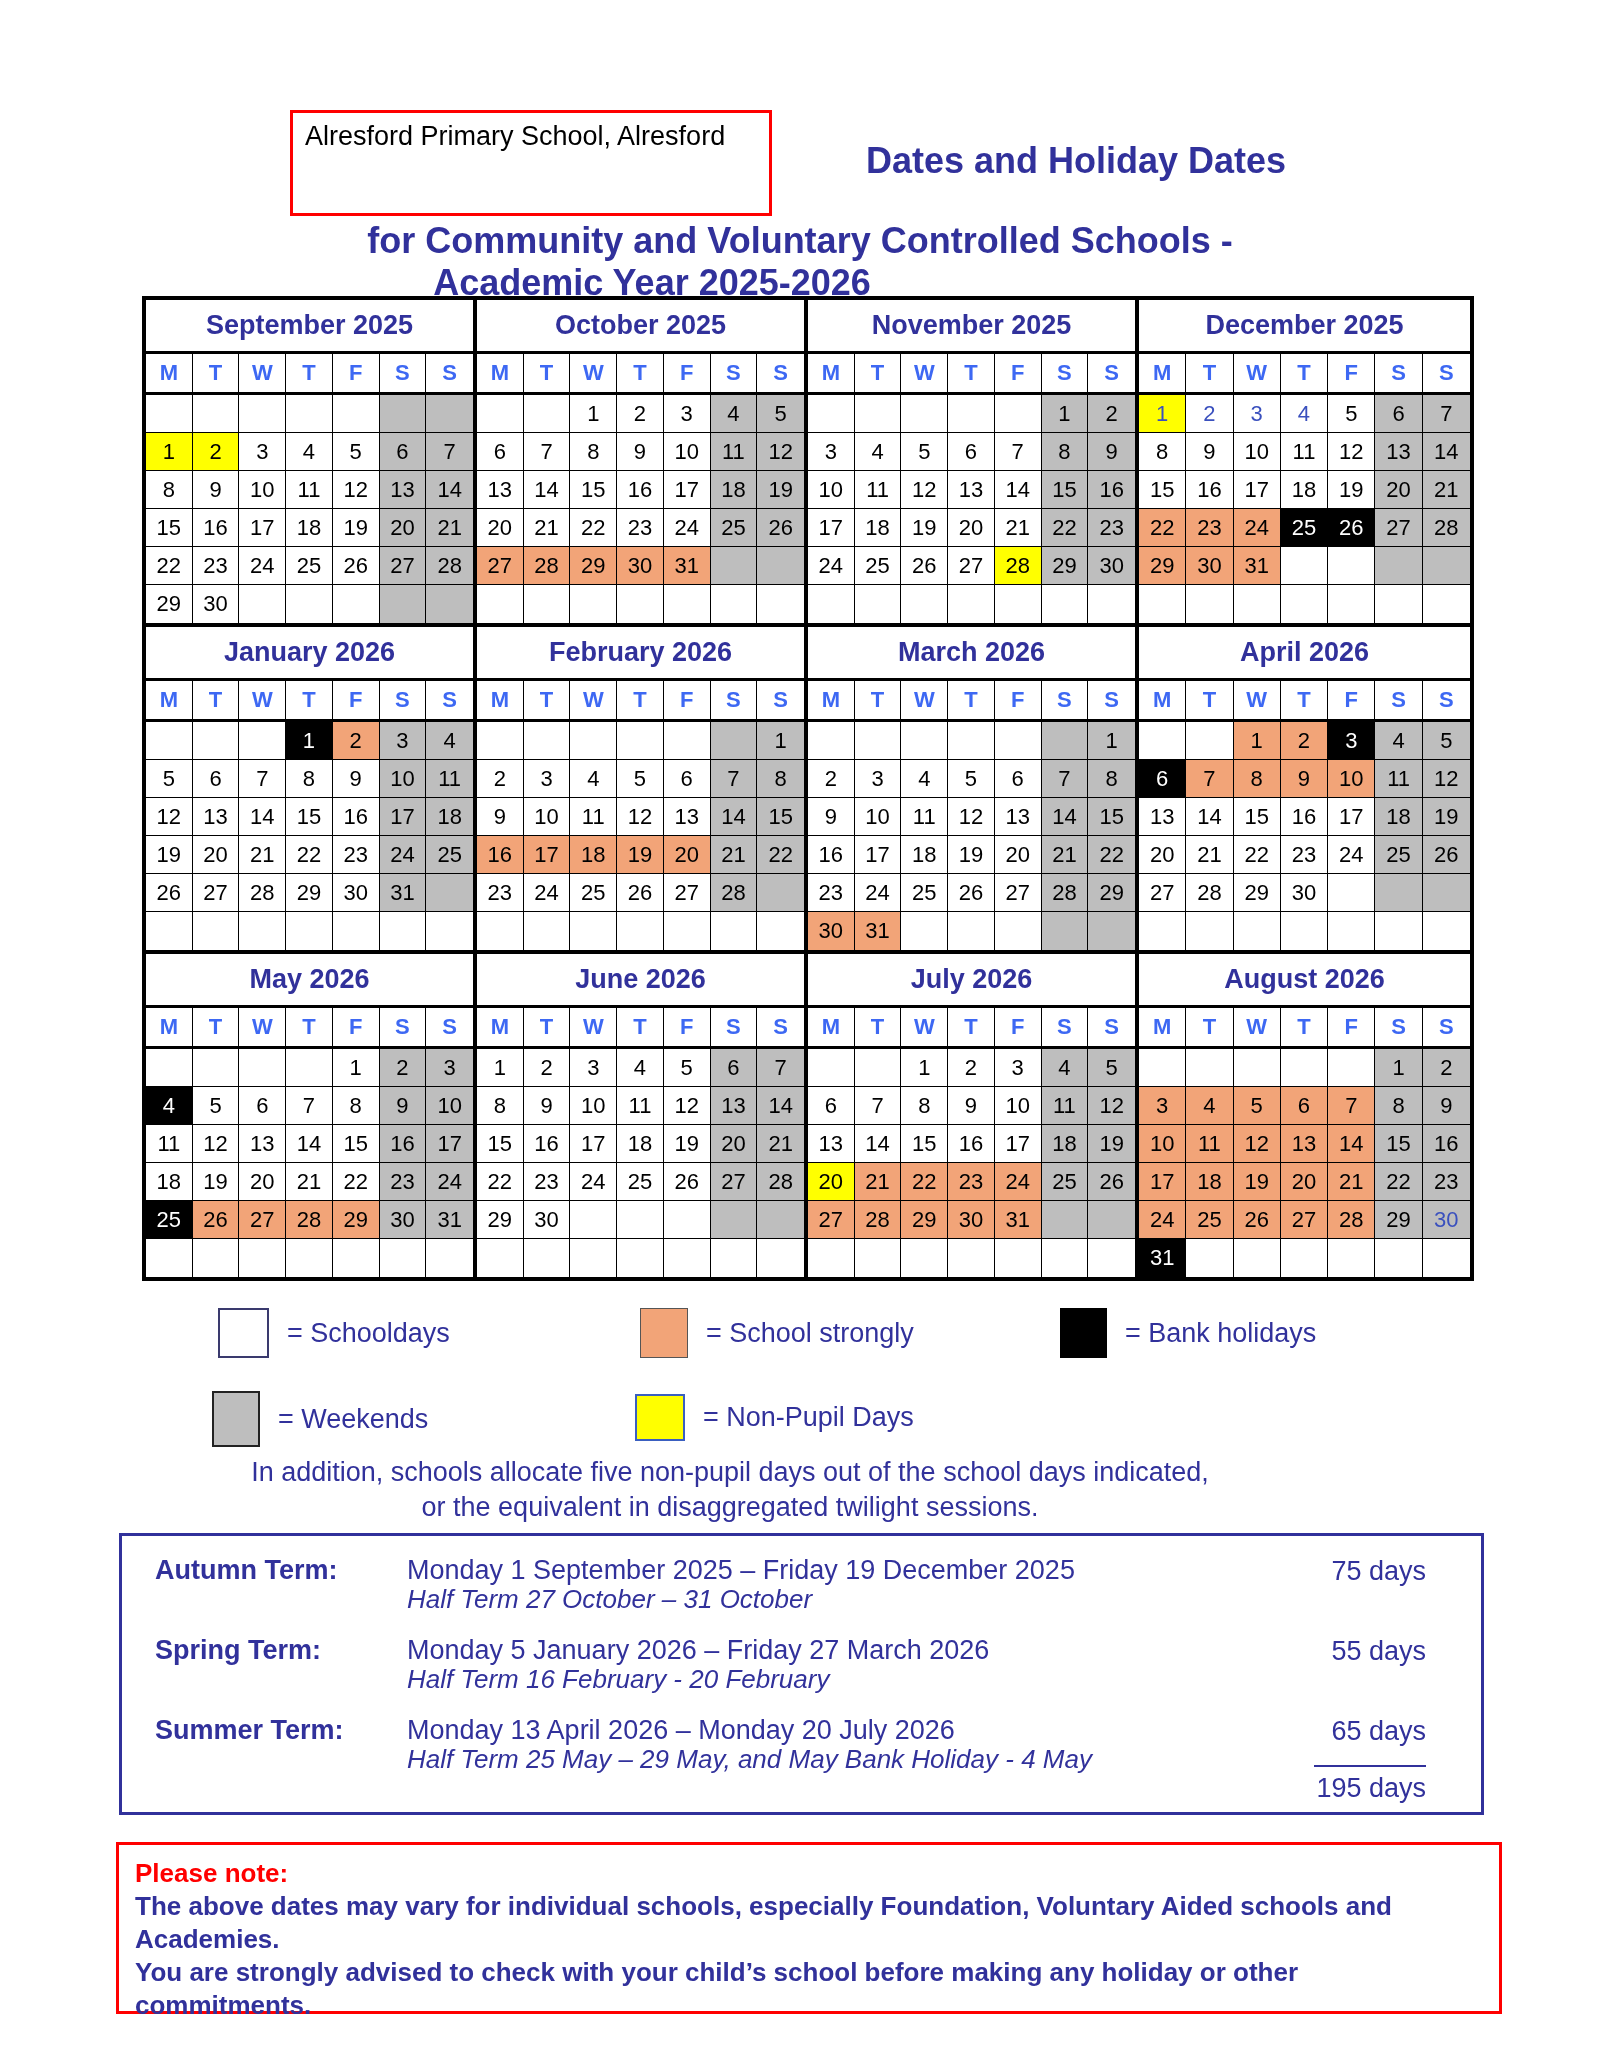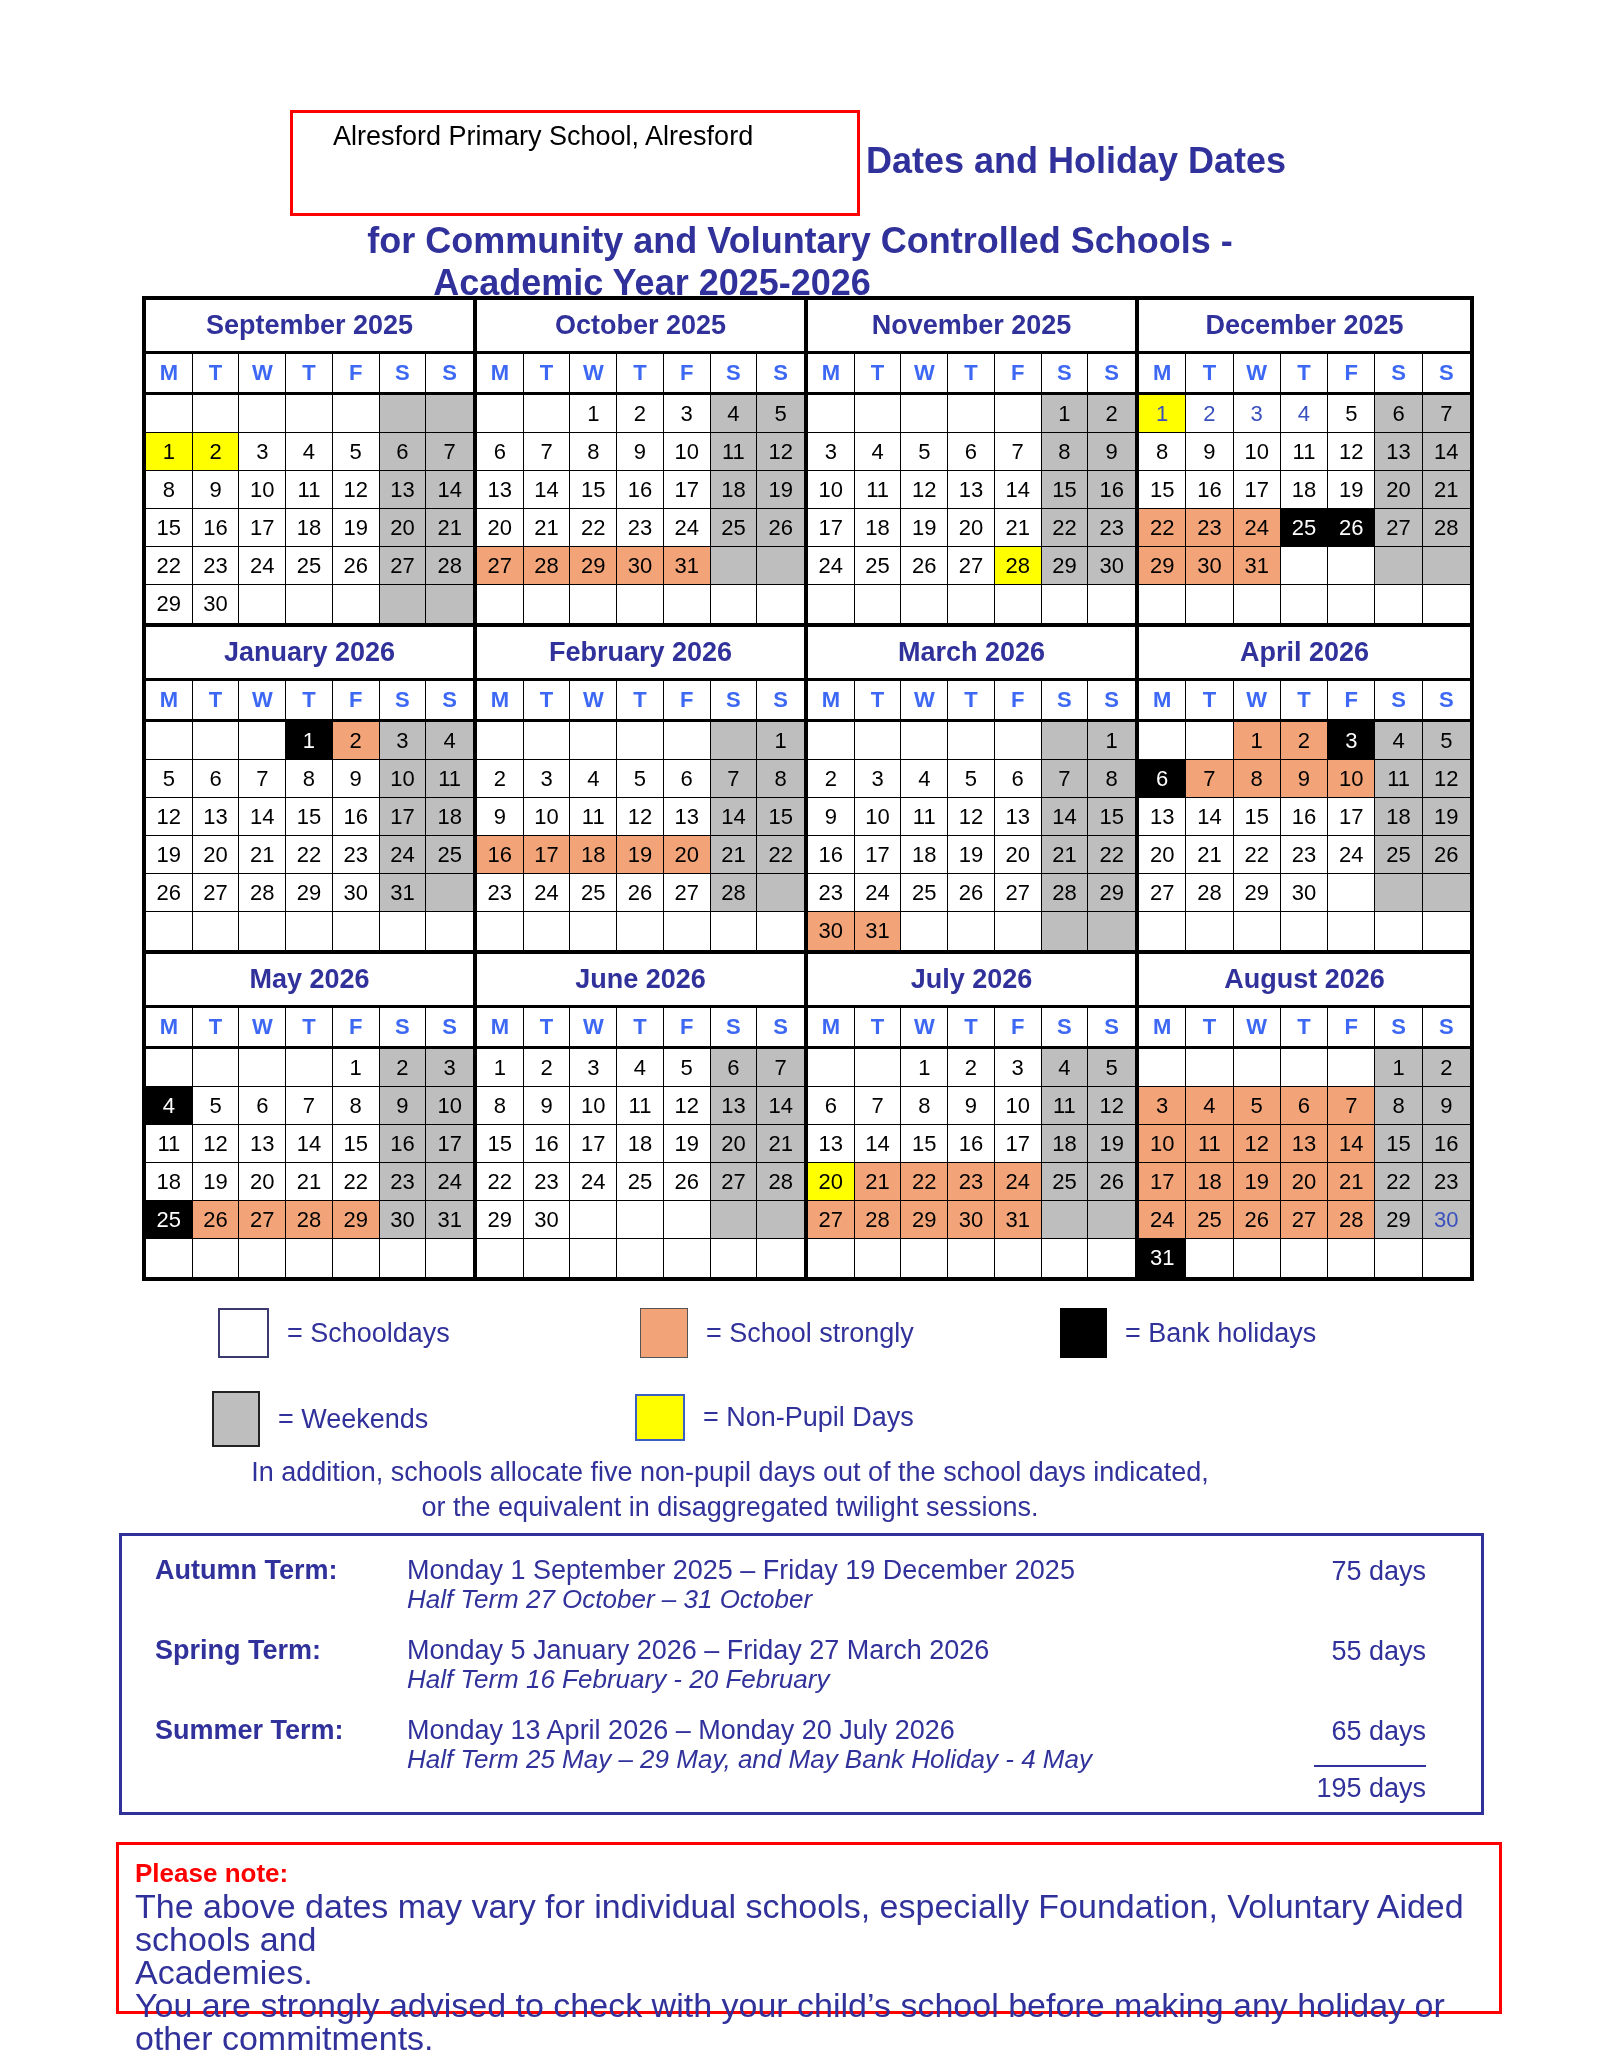"Alresford Primary School, Alresford" .school-box { padding-left: 28px -> none; width: 570px -> 482px }
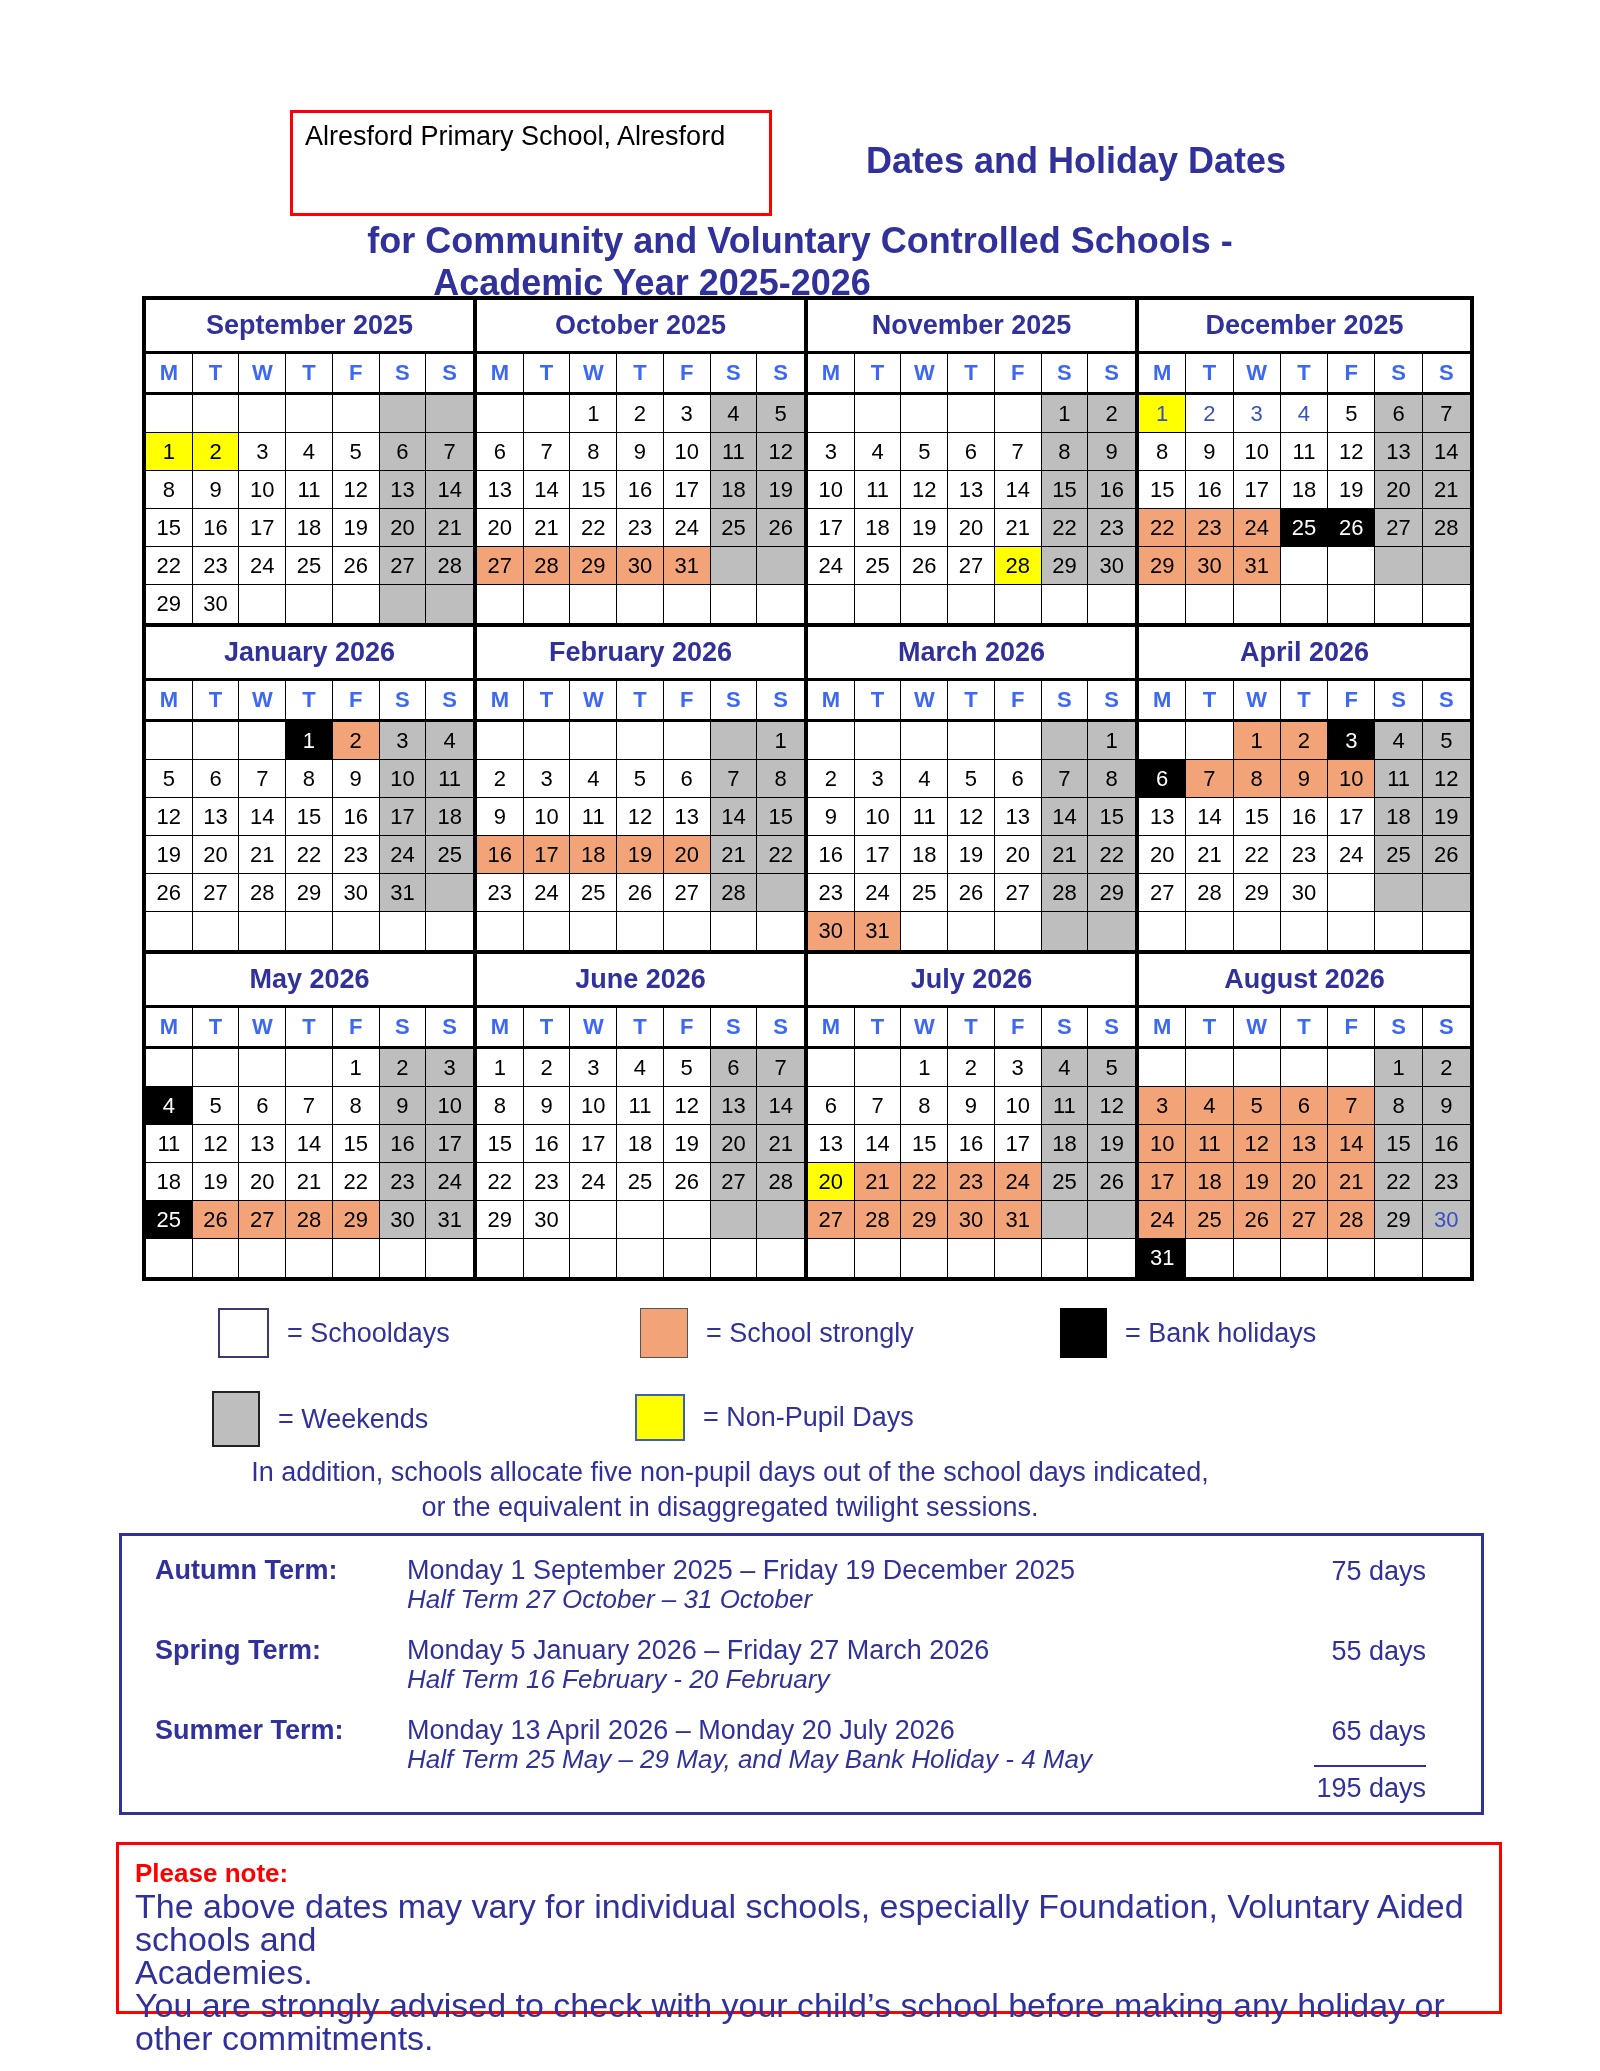"The above dates may vary" .please-note .pn-line { font-size: 34px -> 26px; font-weight: normal -> bold }
